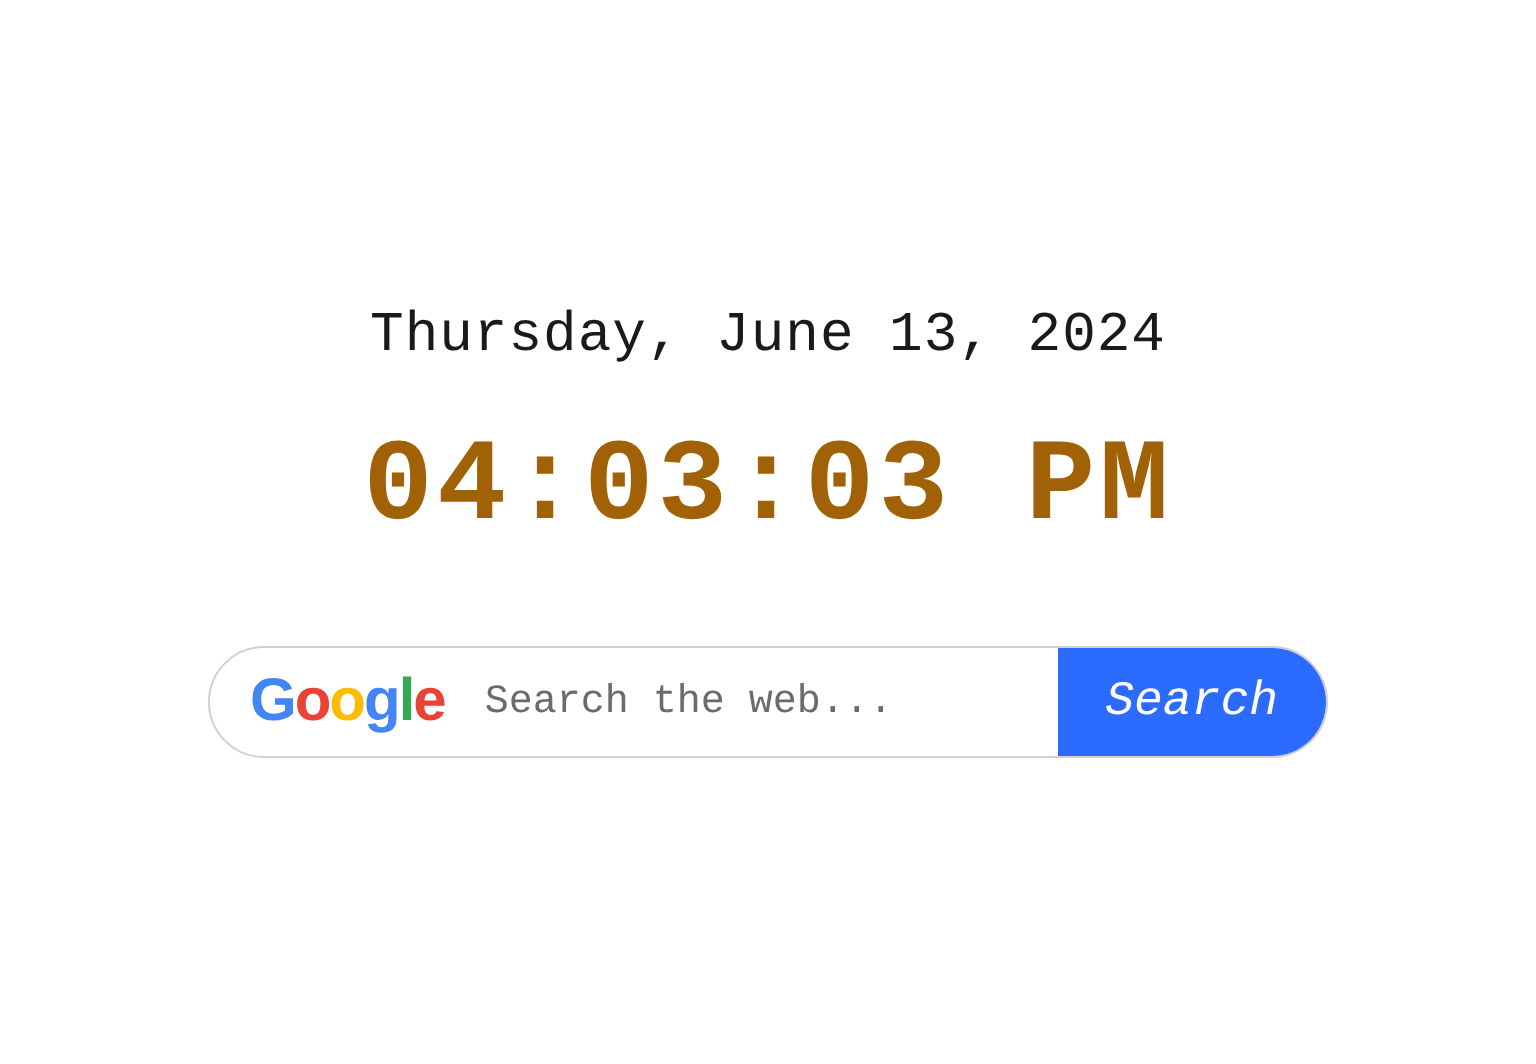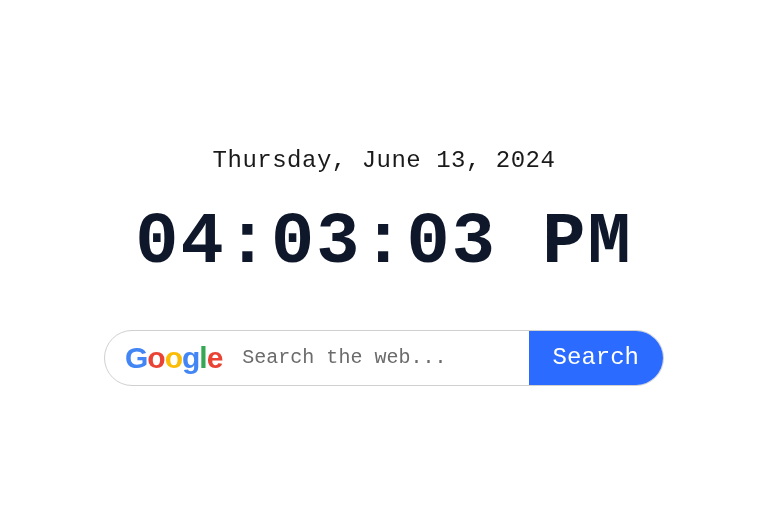"Thursday, June 13, 2024" .date { font-size: 24px -> 28px }
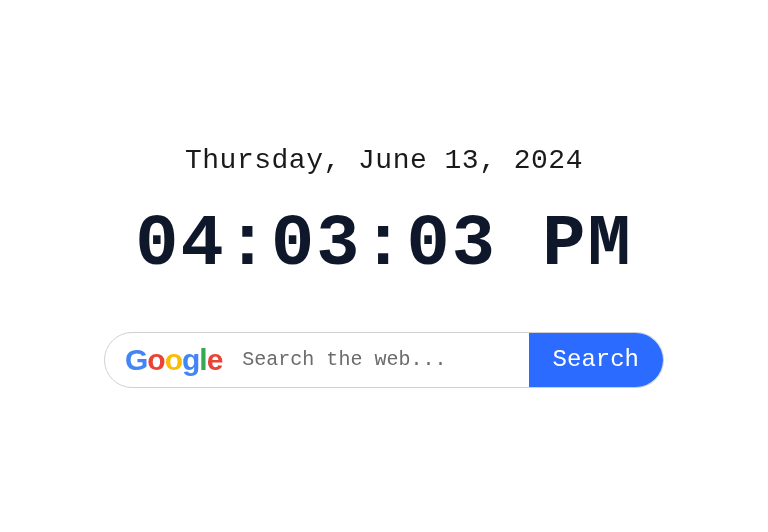"04:03:03 PM" .time { color: #0f172a -> #a16207; font-size: 72px -> 58px }
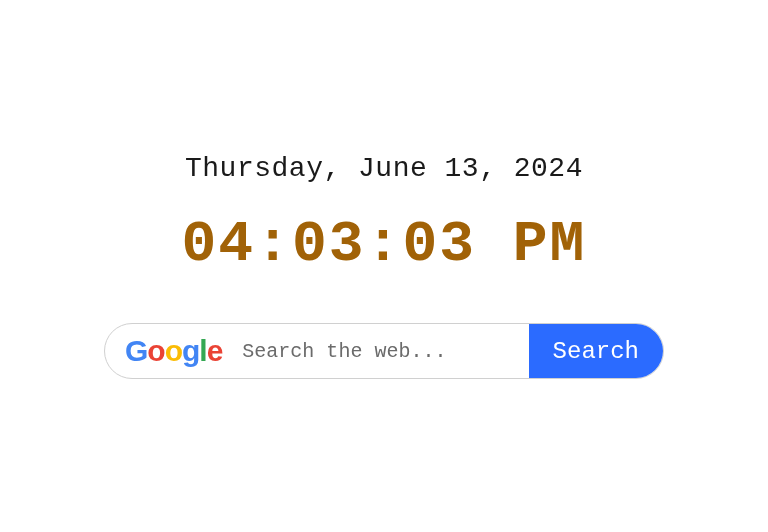"Search" .search-button { font-style: none -> italic }
